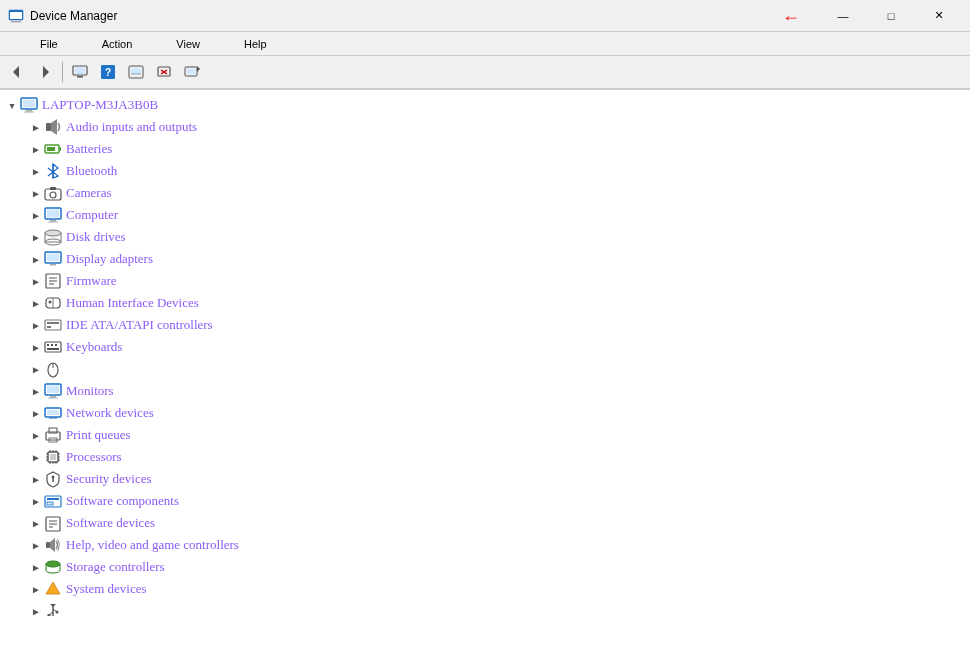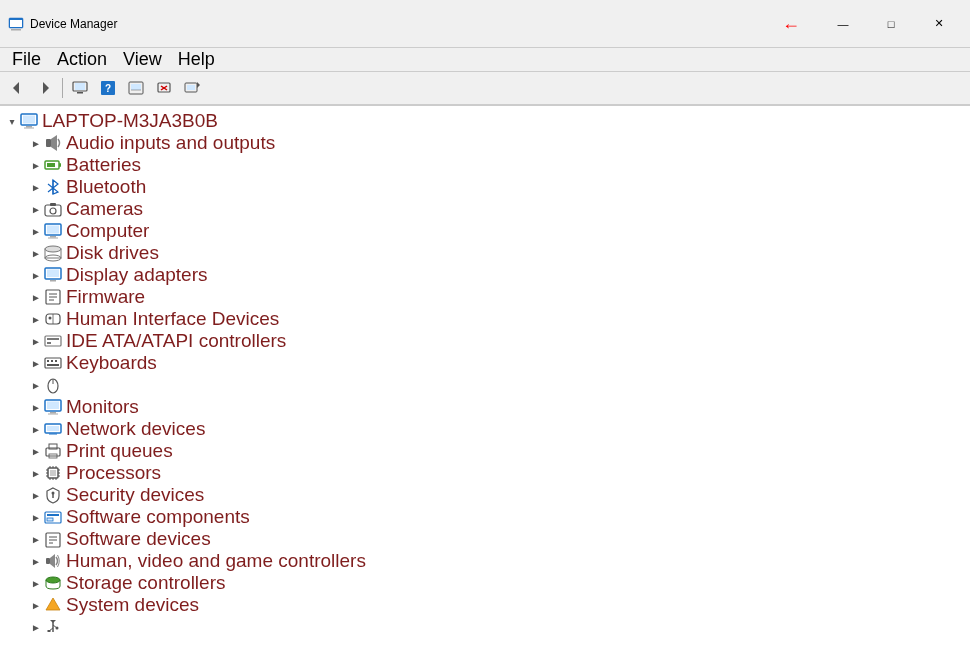"Device Manager" .title-bar { height: 48px -> 32px }
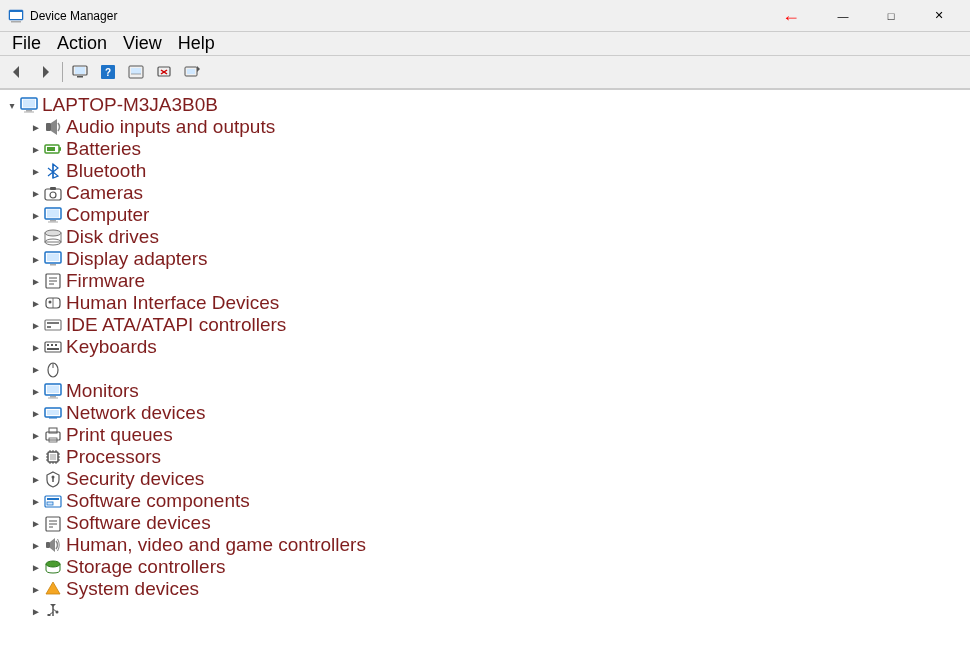"File" .menu-item { font-size: 18px -> 11px; margin-left: none -> 28px }
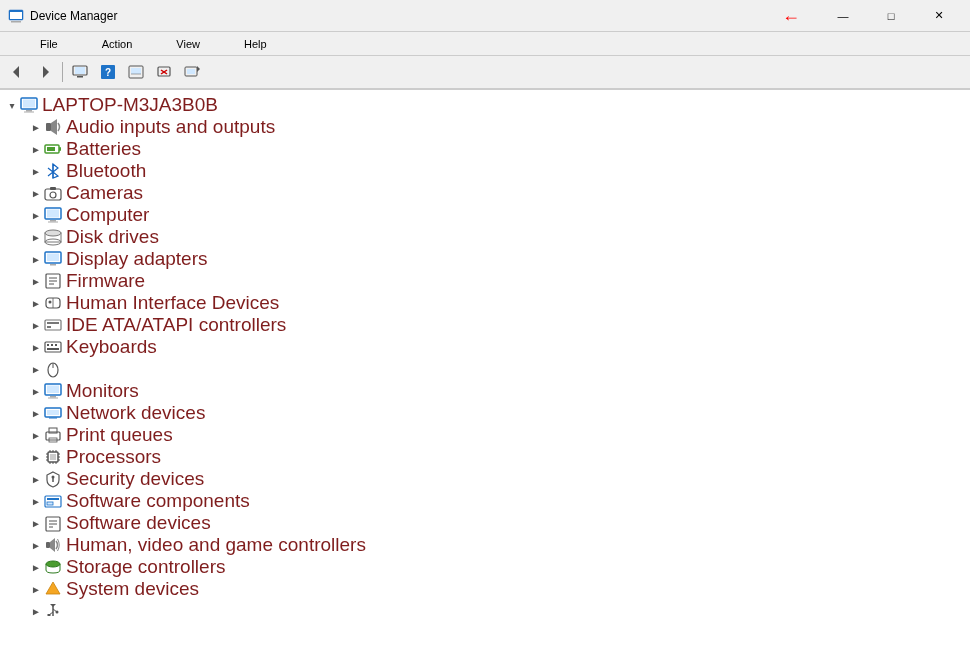"LAPTOP-M3JA3B0B" .tree-label { color: #7f1d1d -> #8b5cf6; font-family: none -> Liberation Serif, serif; font-size: 19px -> 13px }
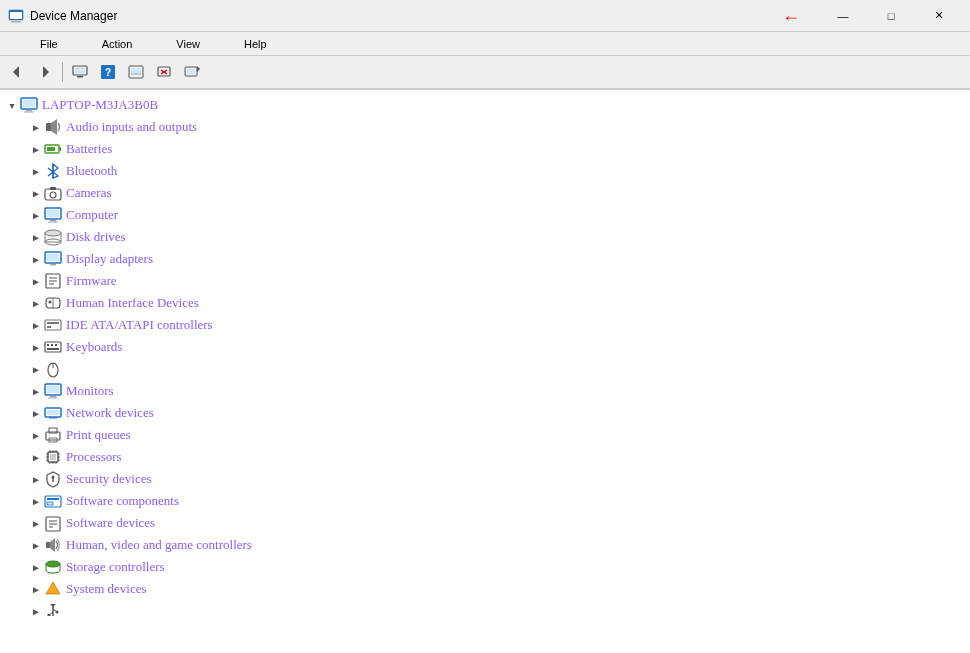"Human, video and game controllers" span.tree-label { text: Human -> Help }
